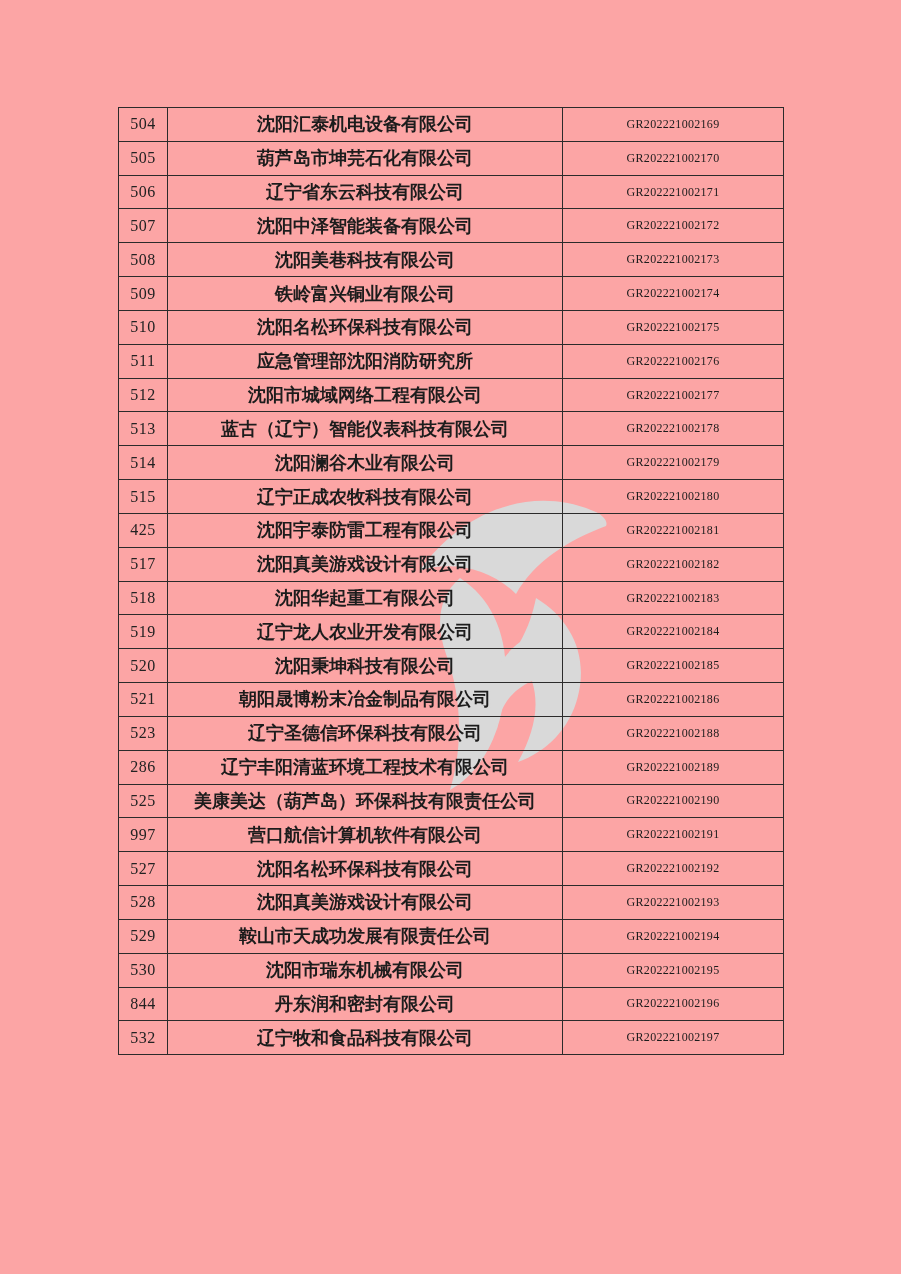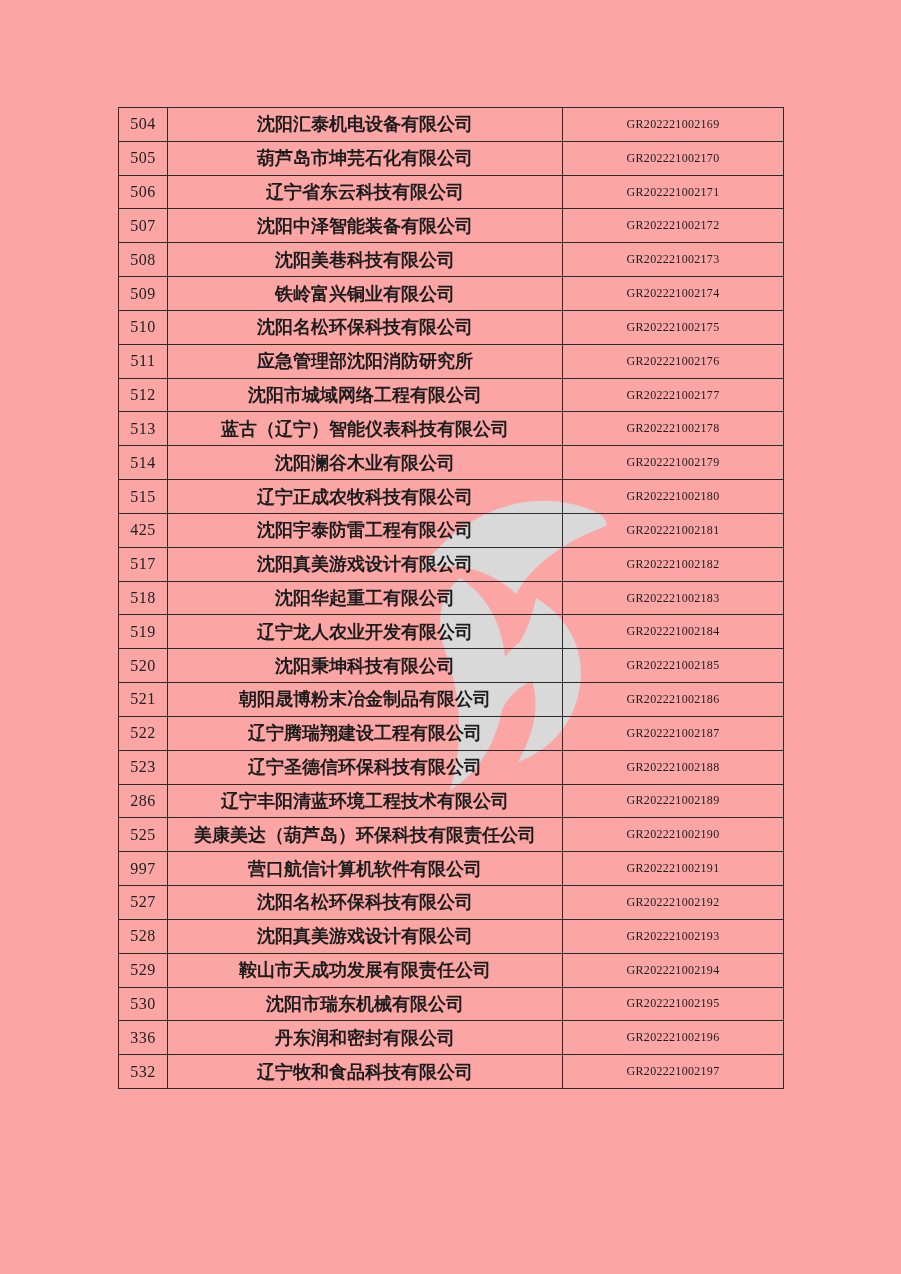"522" tr { html: <tr> <td>522</td> <td>辽宁腾瑞翔建设工程有限公司</td> <td>GR202221002187</td> </tr> -> none }
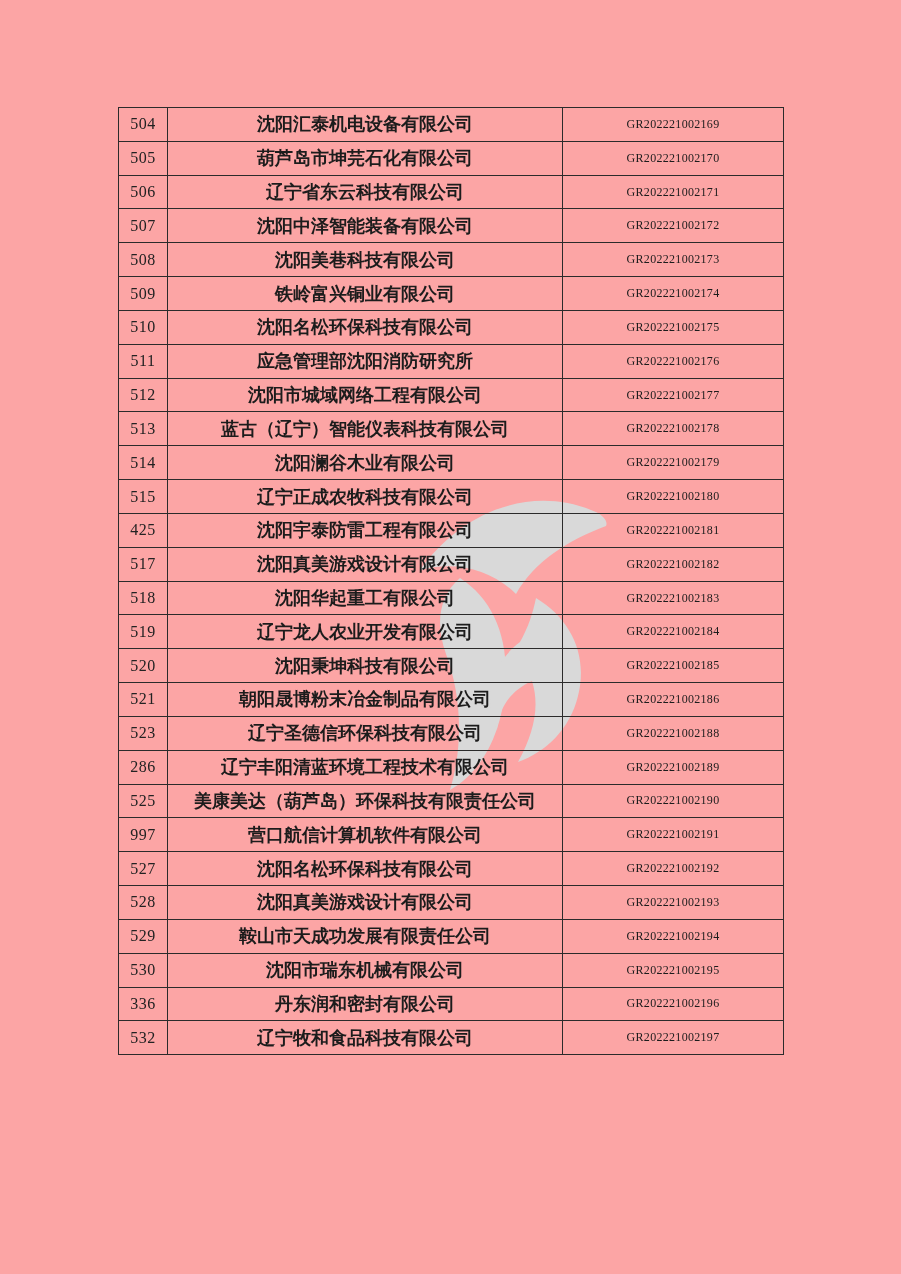"336" td.cell-no { text: 336 -> 844 }
